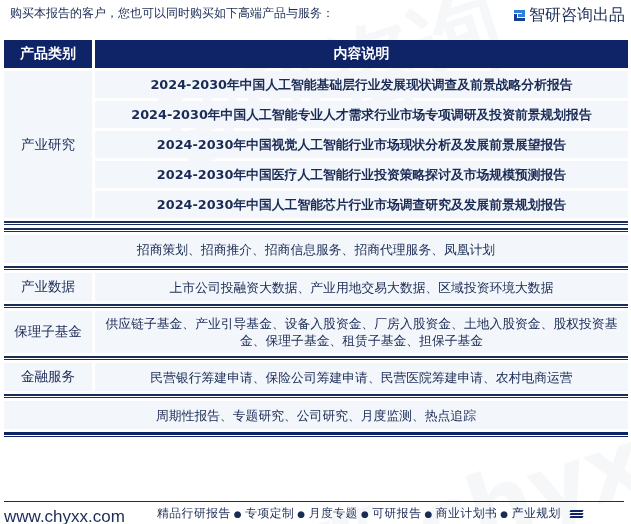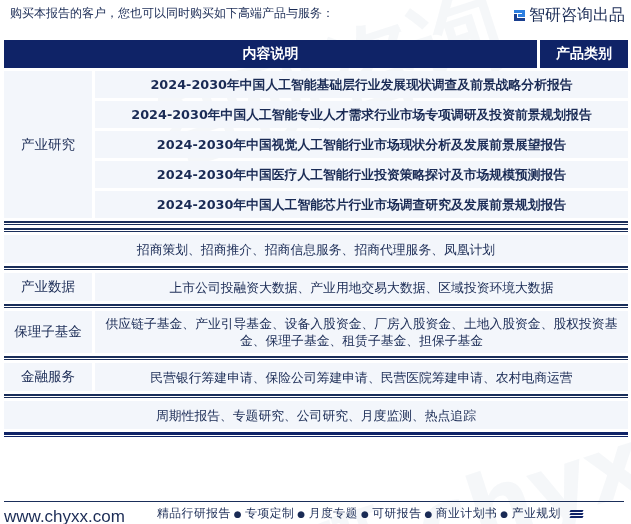"内容说明" div.th { order: before "产品类别" -> after "产品类别" }
